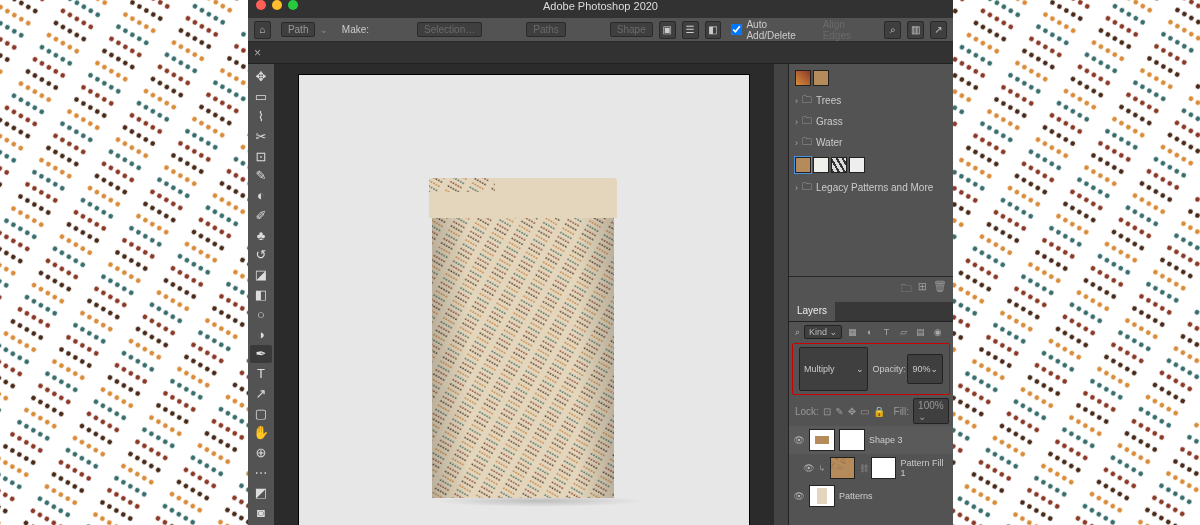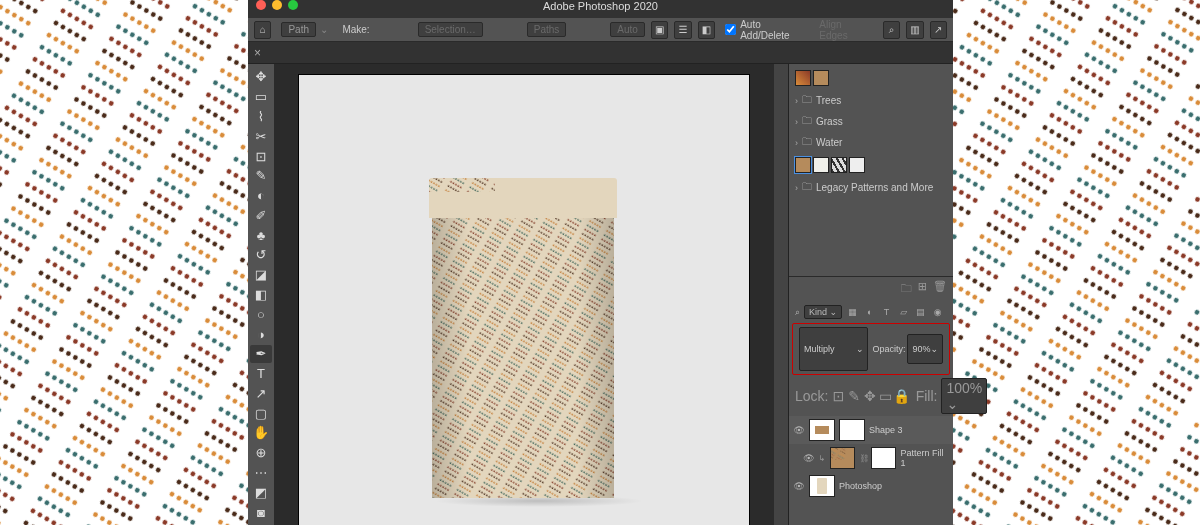"Auto" span.btn { text: Auto -> Shape }
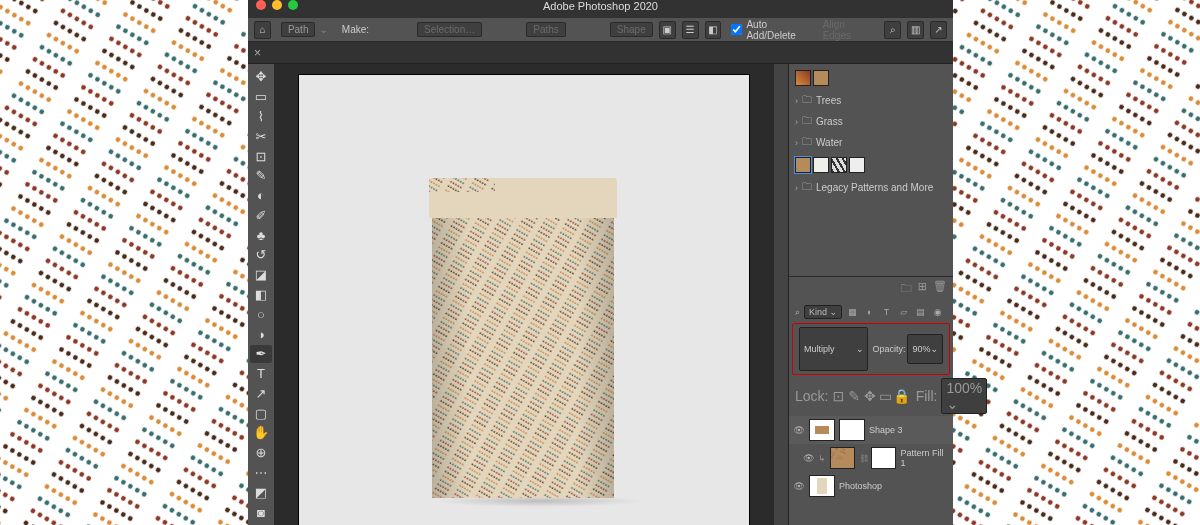"Layers" div.paneltabrow { html: none -> <div> <div>Layers</div> </div> }
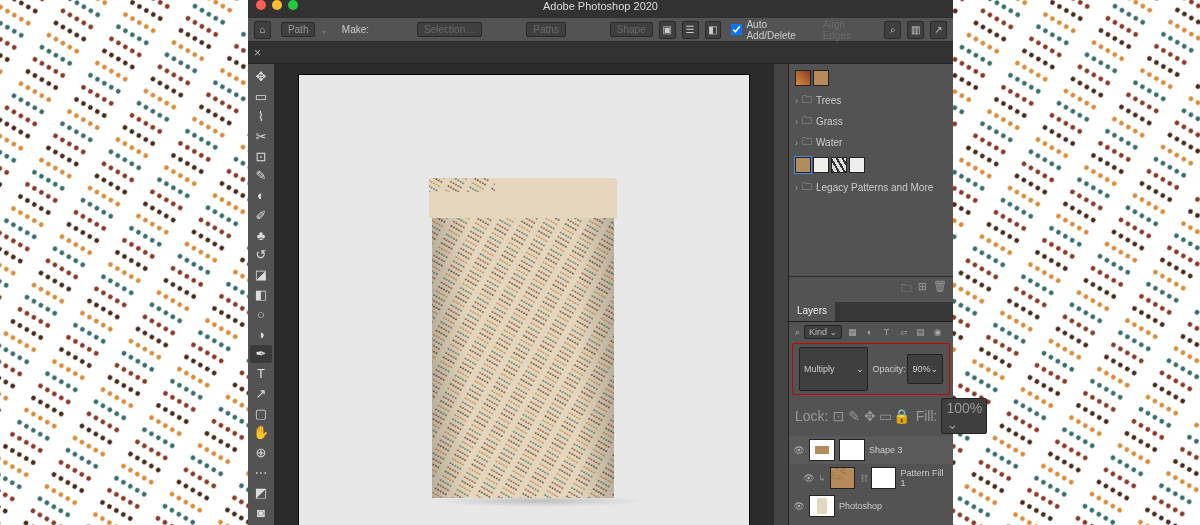"Lock:" .lockrow { font-size: 14px -> 10px }
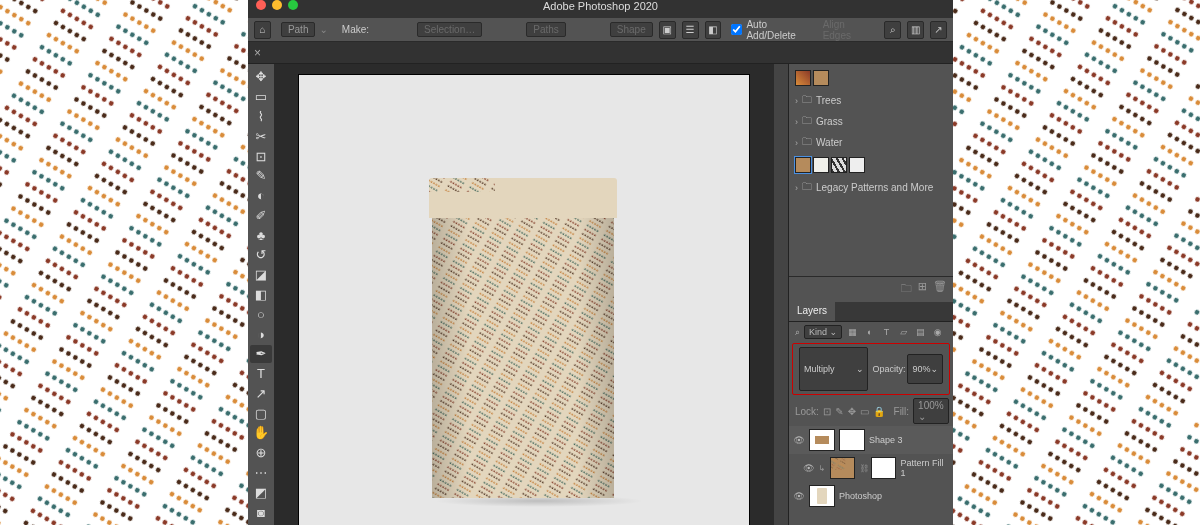"Photoshop" span { text: Photoshop -> Patterns }
